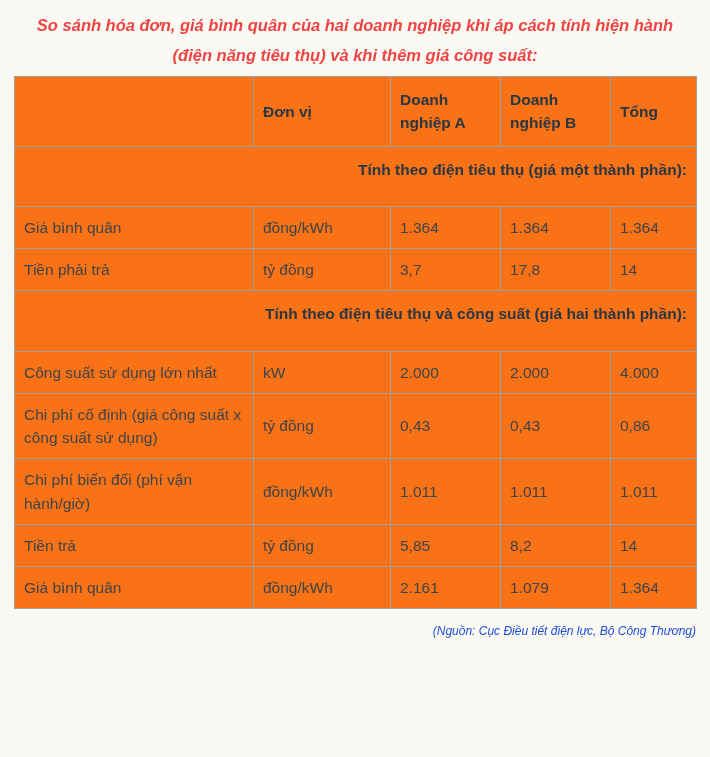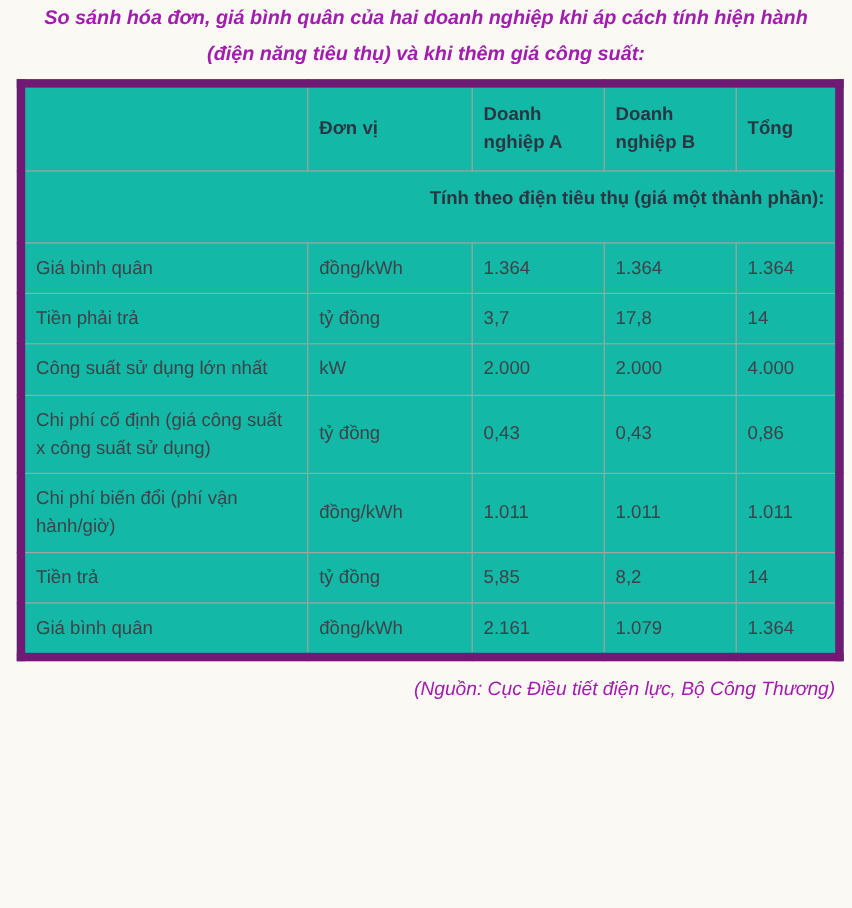"So sánh hóa đơn, giá" .article-title { color: #a21caf -> #ef4444; margin: 0 auto 6px auto -> 10px auto 6px auto }
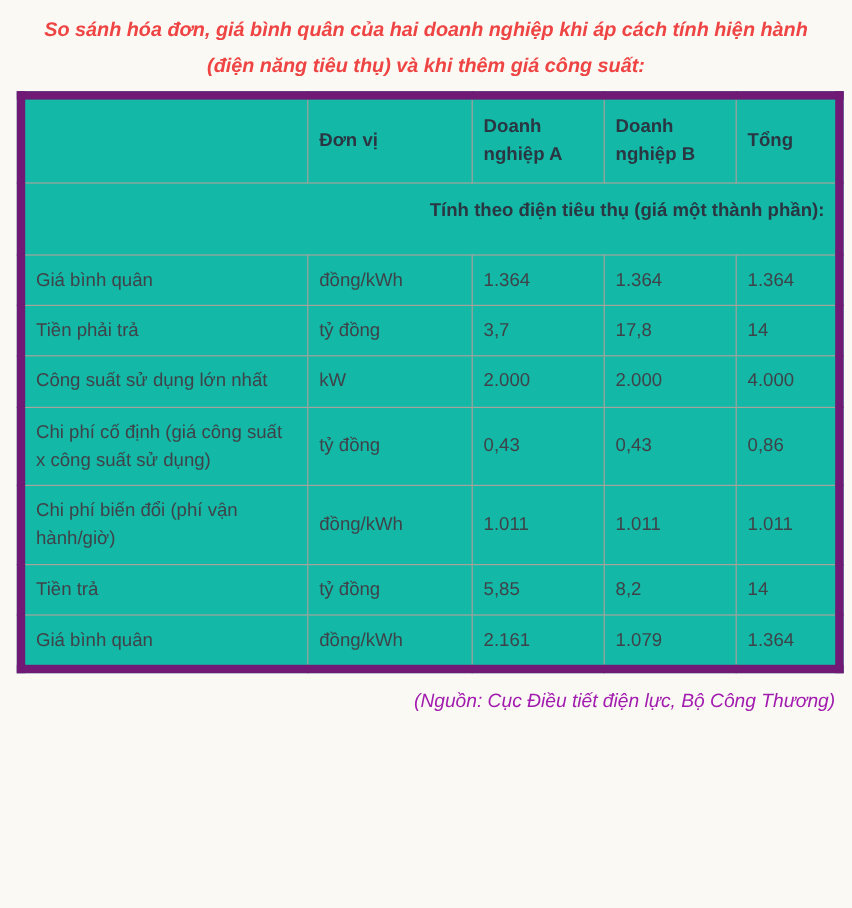"Đơn vị" table.cmp { background: #14b8a6 -> #f97316; border: 7px solid #701a75 -> 1px solid #701a75 }
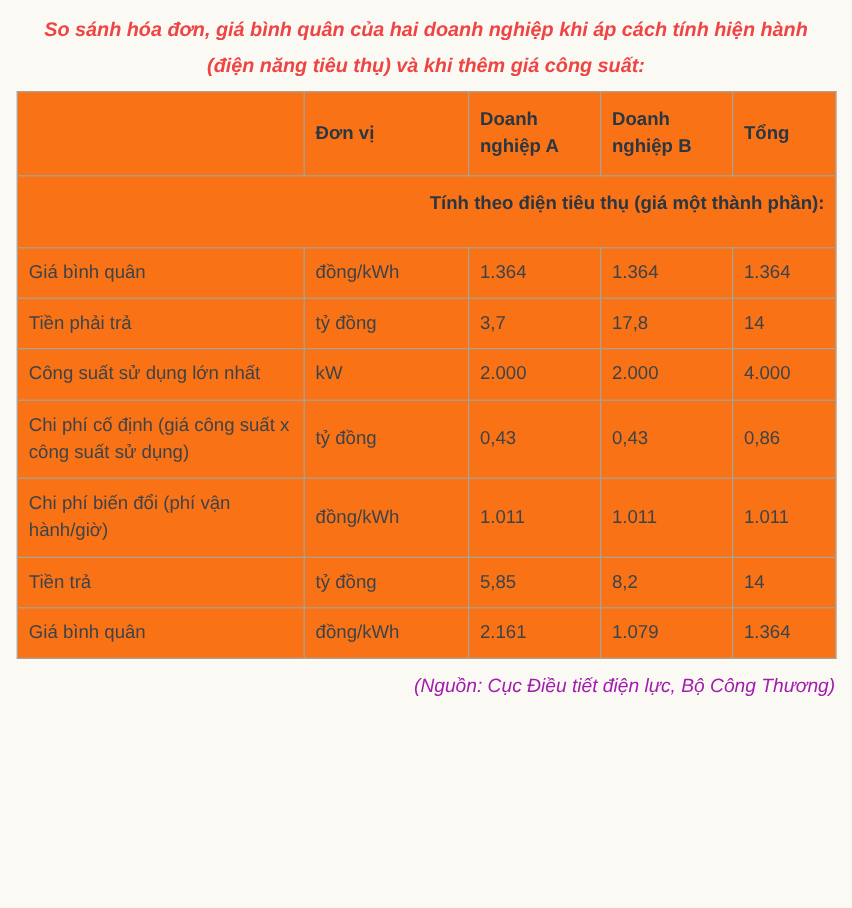"Tính theo điện tiêu thụ và" tr { html: none -> <tr> <td>Tính theo điện tiêu thụ và công suất (giá hai thành phần):</td> </tr> }
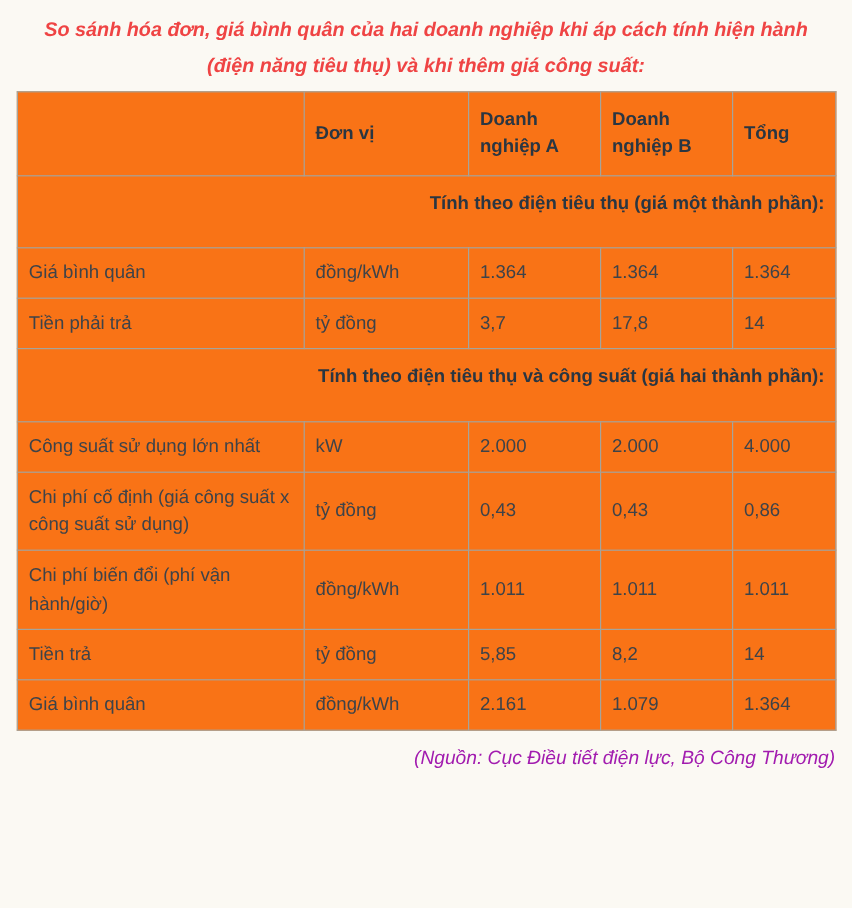"(Nguồn: Cục Điều tiết điện" .source-note { color: #a21caf -> #1d4ed8; font-size: 16px -> 12px }
